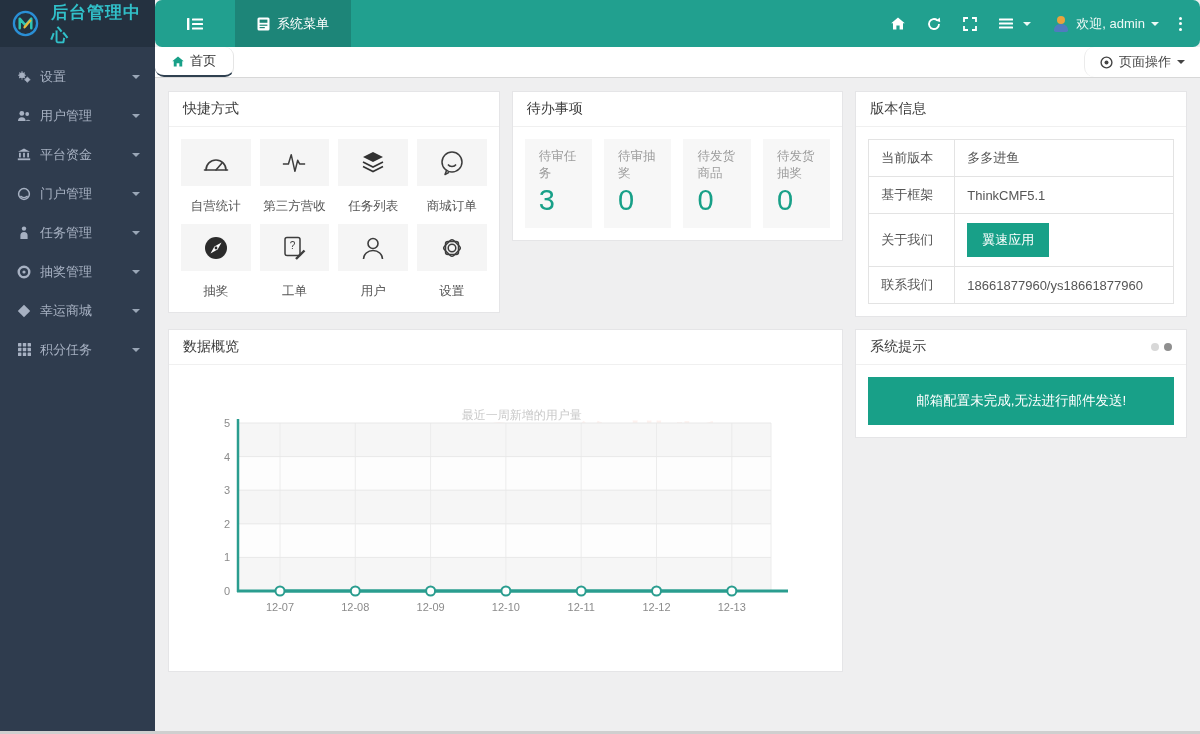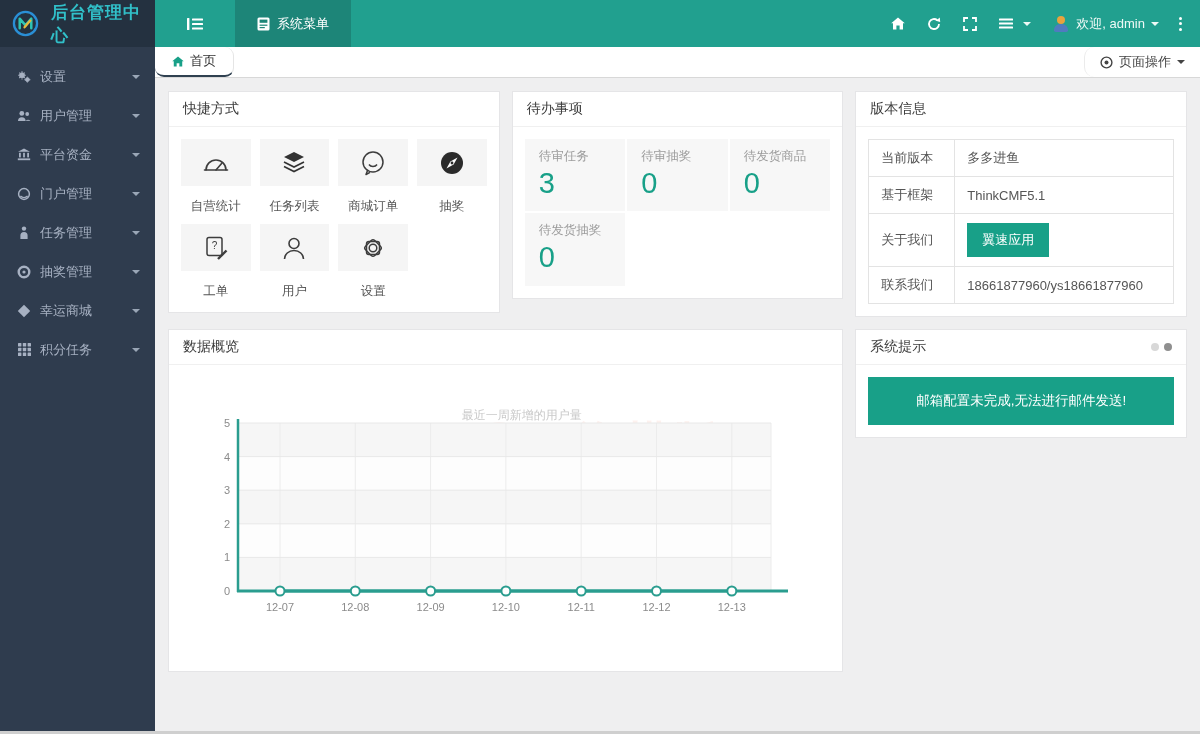"系统菜单" .topbar-rest { border-radius: none -> 7px }
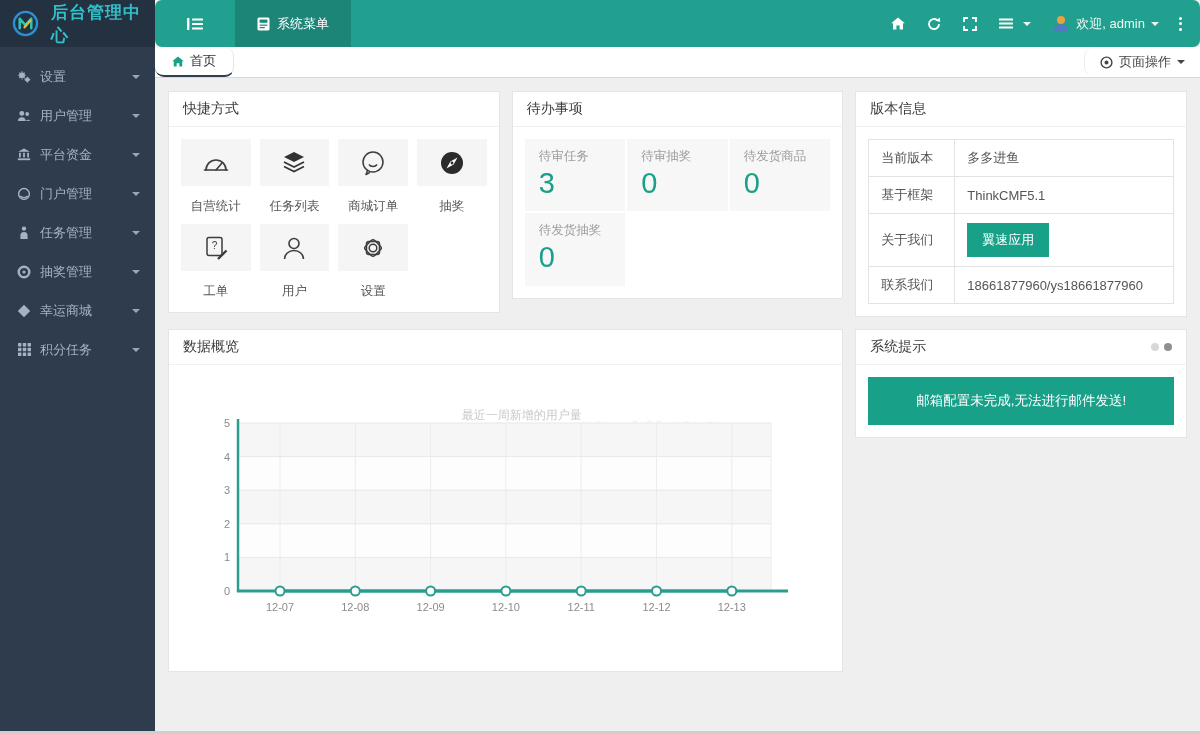"待审任务" .todo-grid { gap: 2px -> 12px; grid-template-columns: 1fr 1fr 1fr -> 1fr 1fr 1fr 1fr }
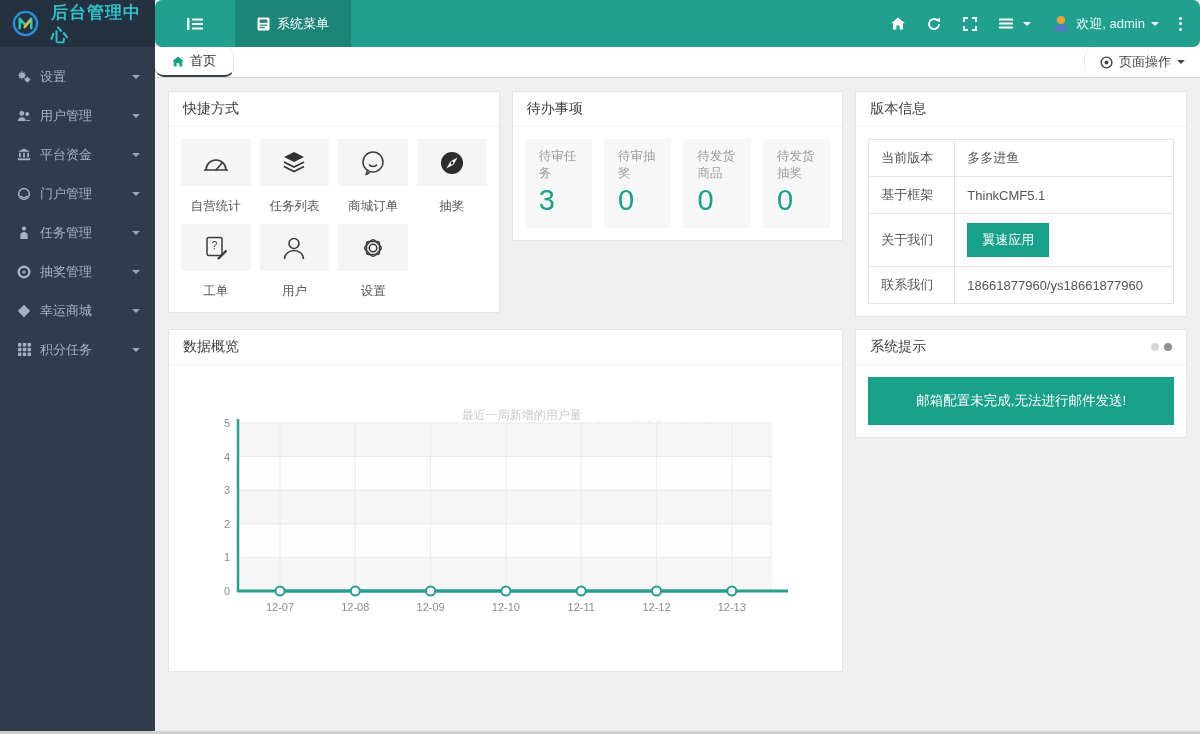"第三方营收" div { html: none -> <div> <div> <span> <svg> <polyline></polyline> </svg> </span> </div> <div>第三方营收</div> </div> }
